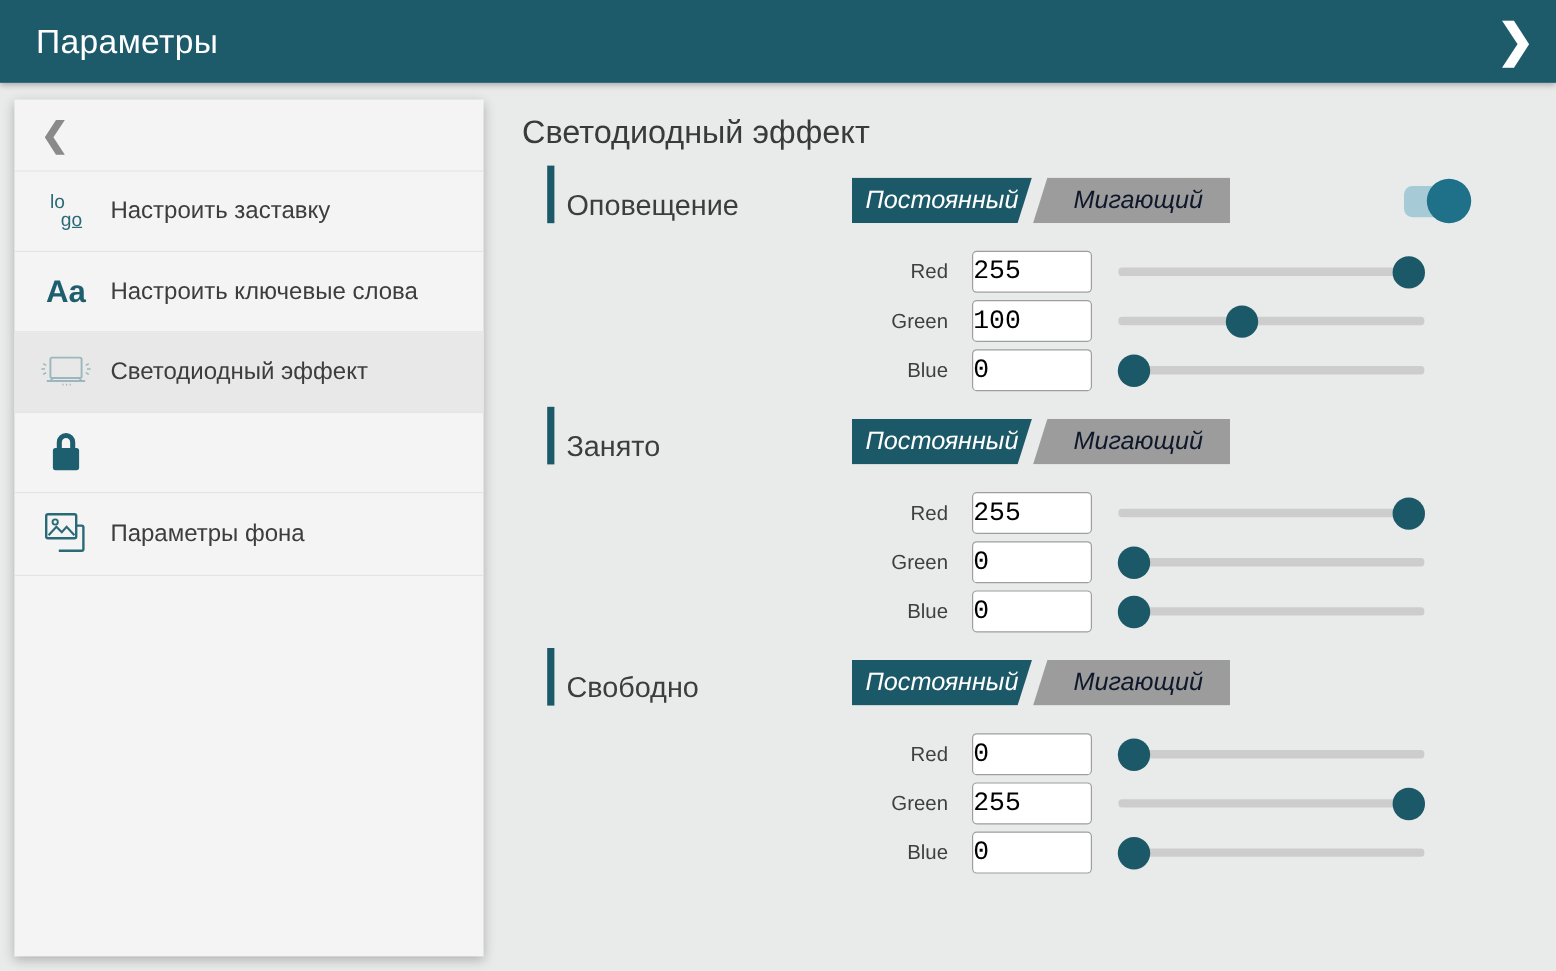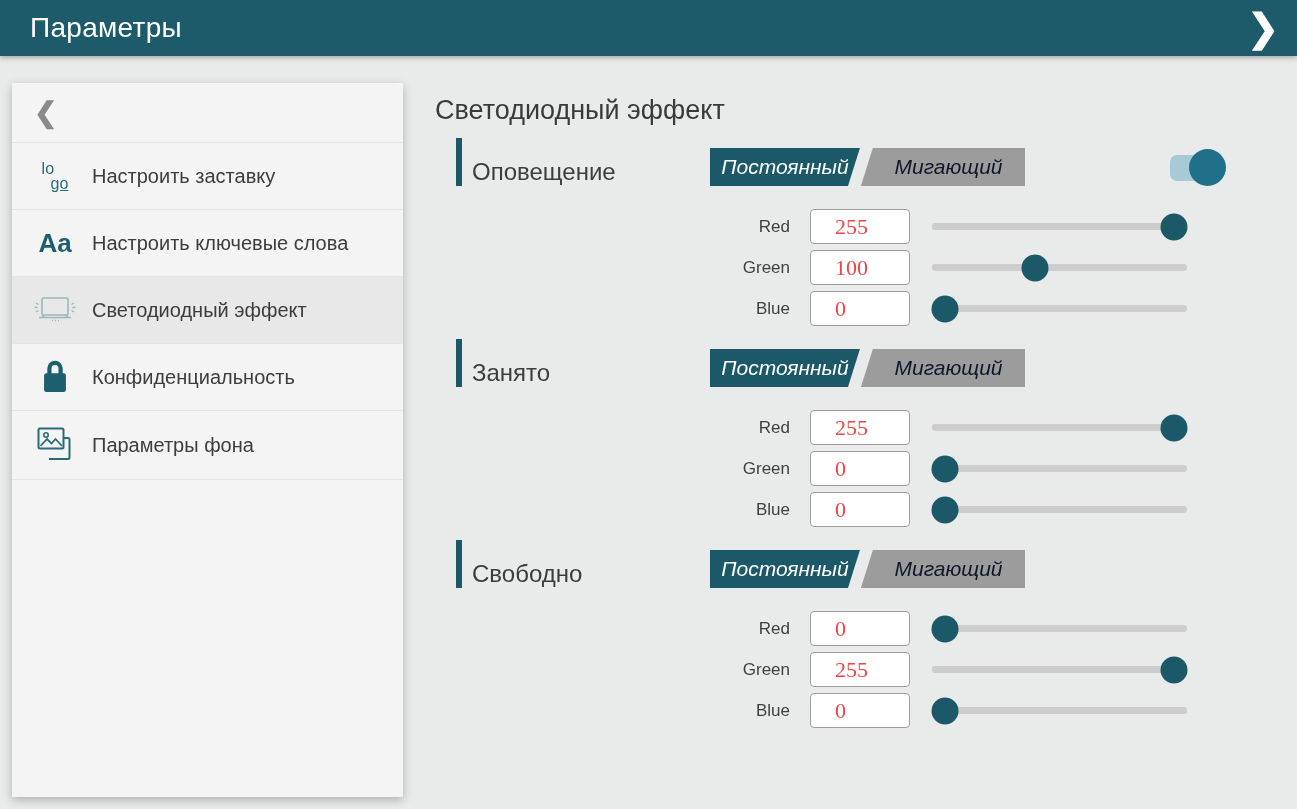"Параметры" .topbar { height: 56px -> 69px }
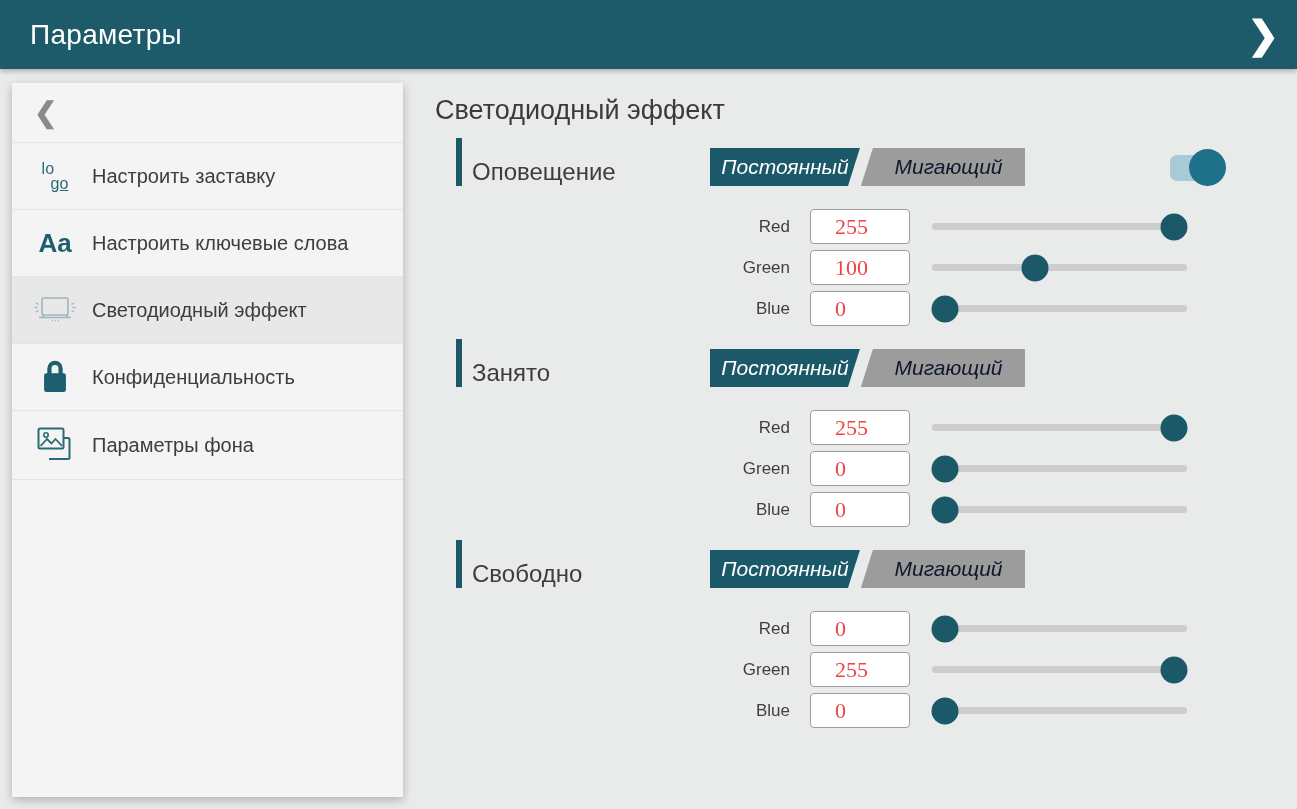"255" .sinput { color: #ef4444 -> #000000; font-family: Liberation Serif, serif -> Liberation Mono, monospace; padding: 0 24px -> 0 0 }
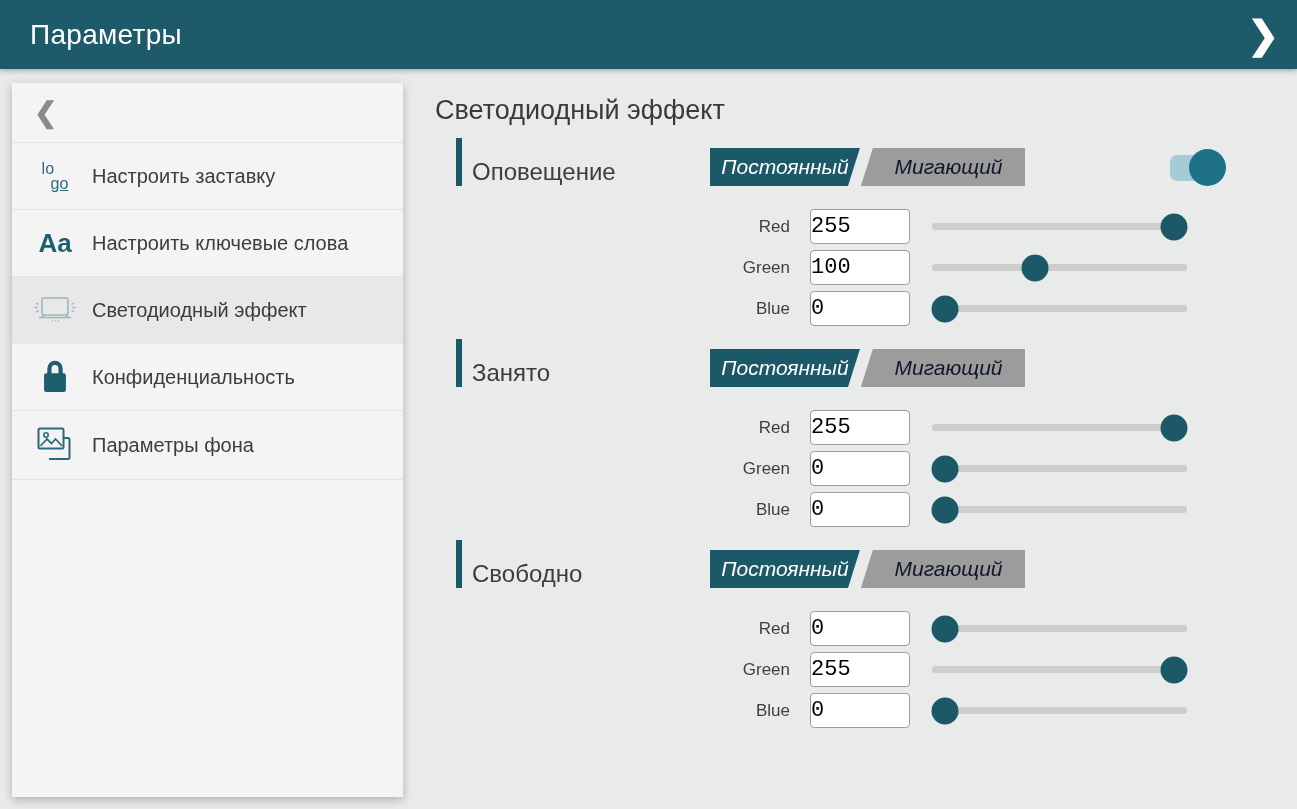"Конфиденциальность" div.side-label { html: <div>Конфиденциальность</div> -> none }
